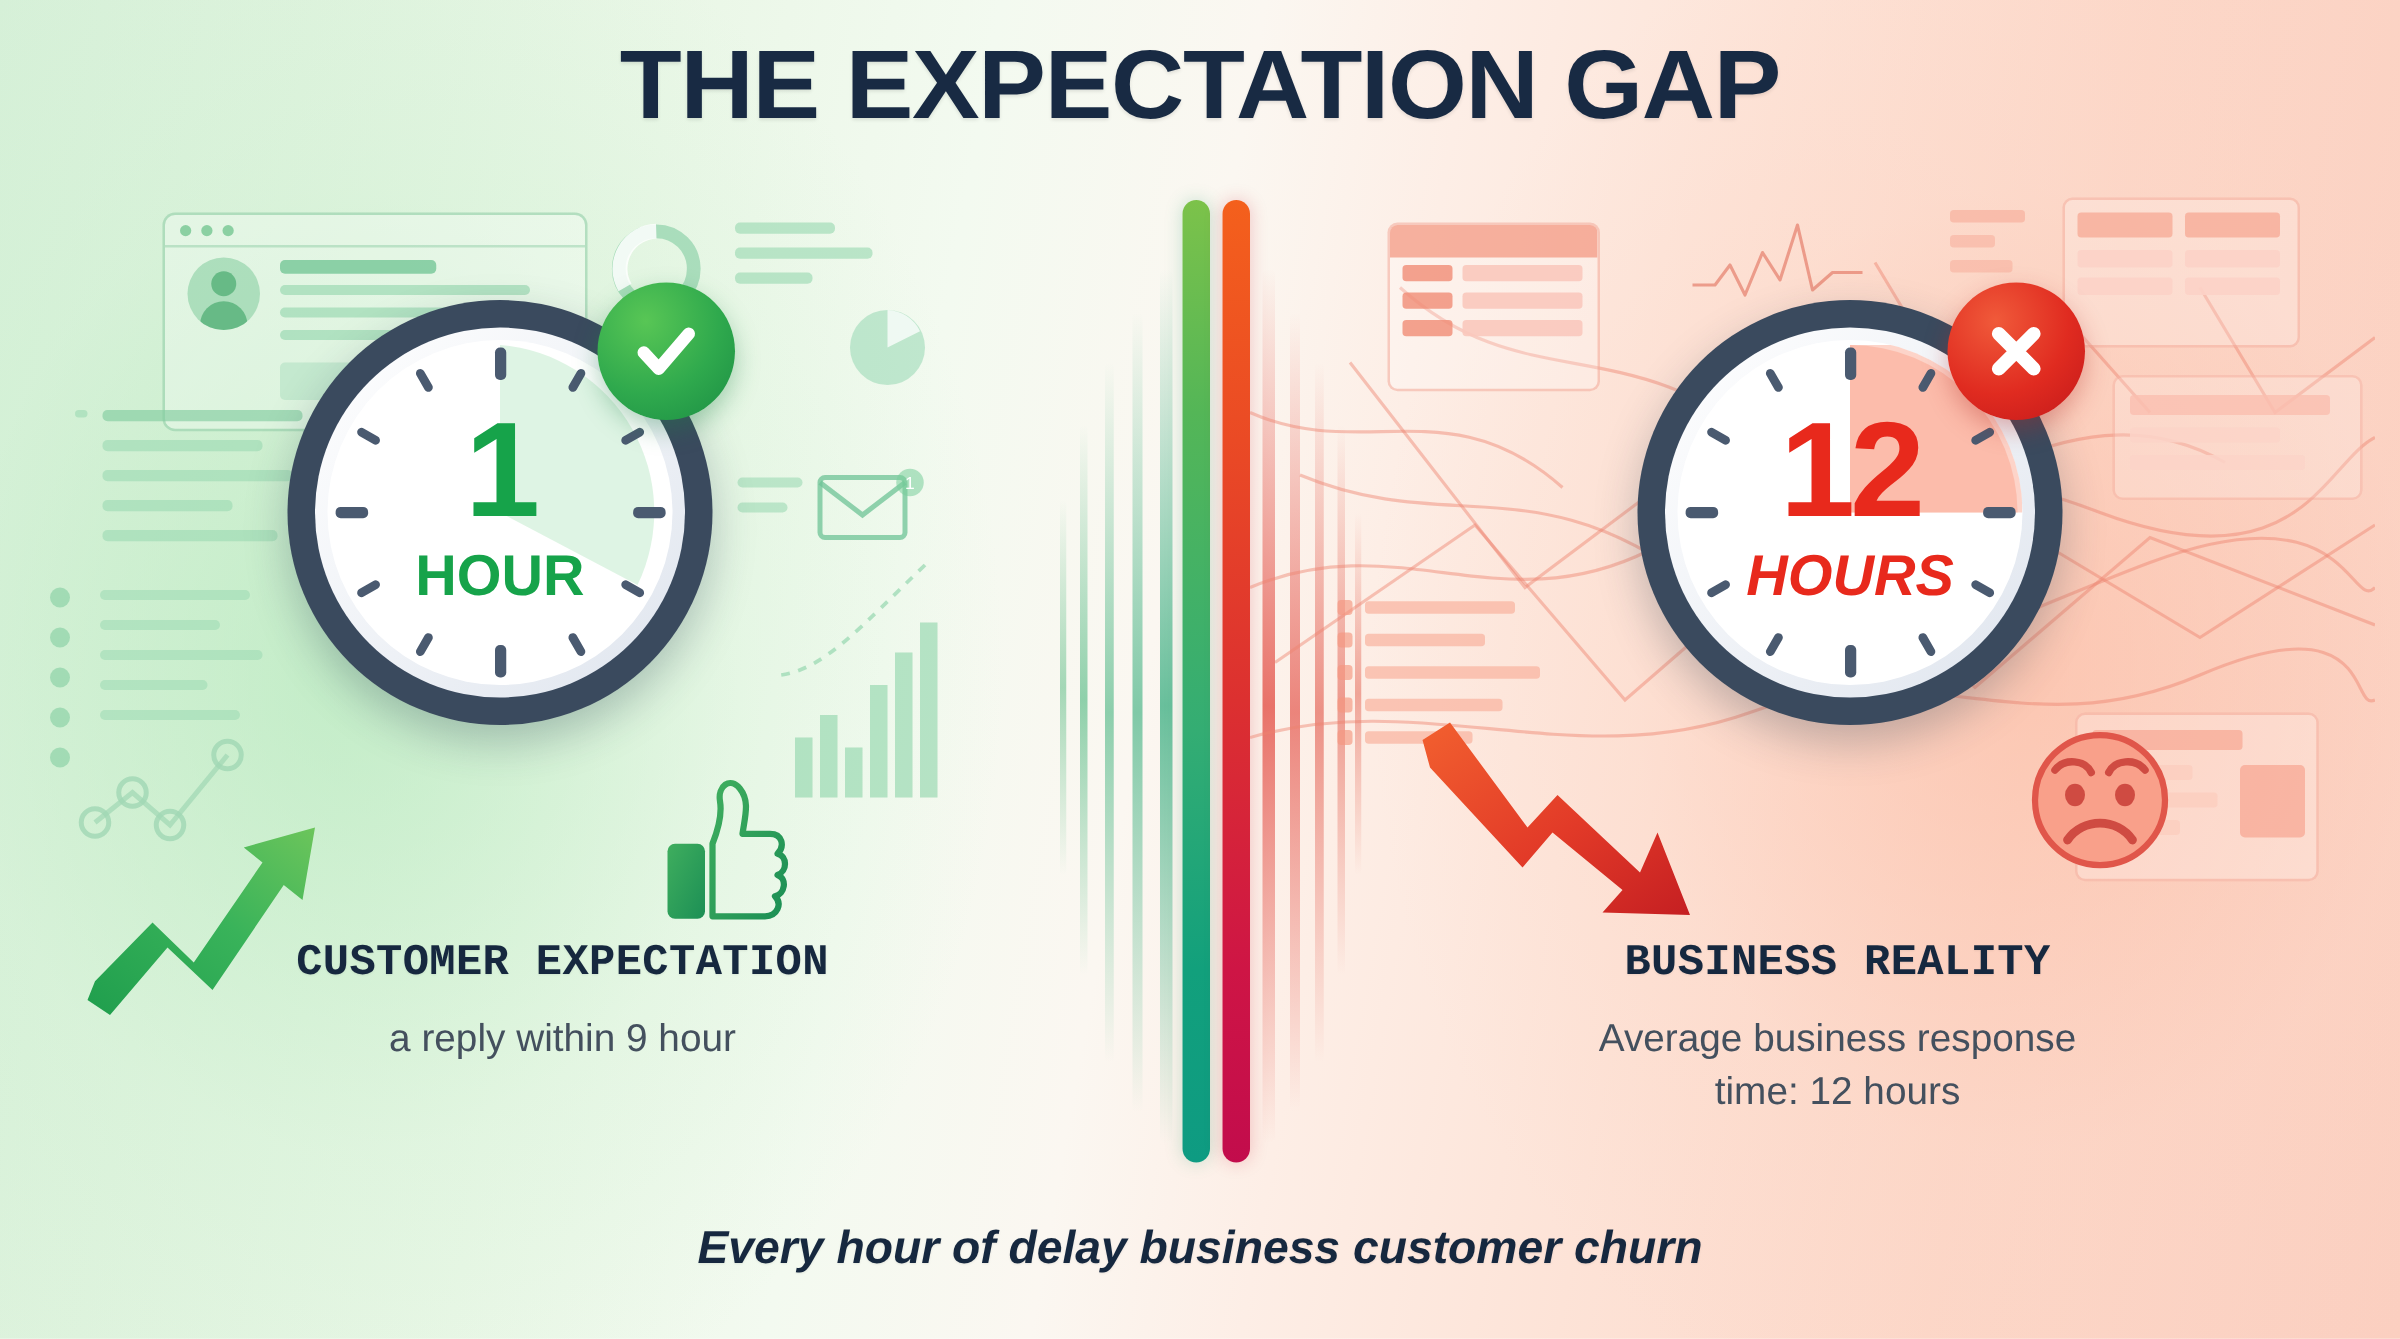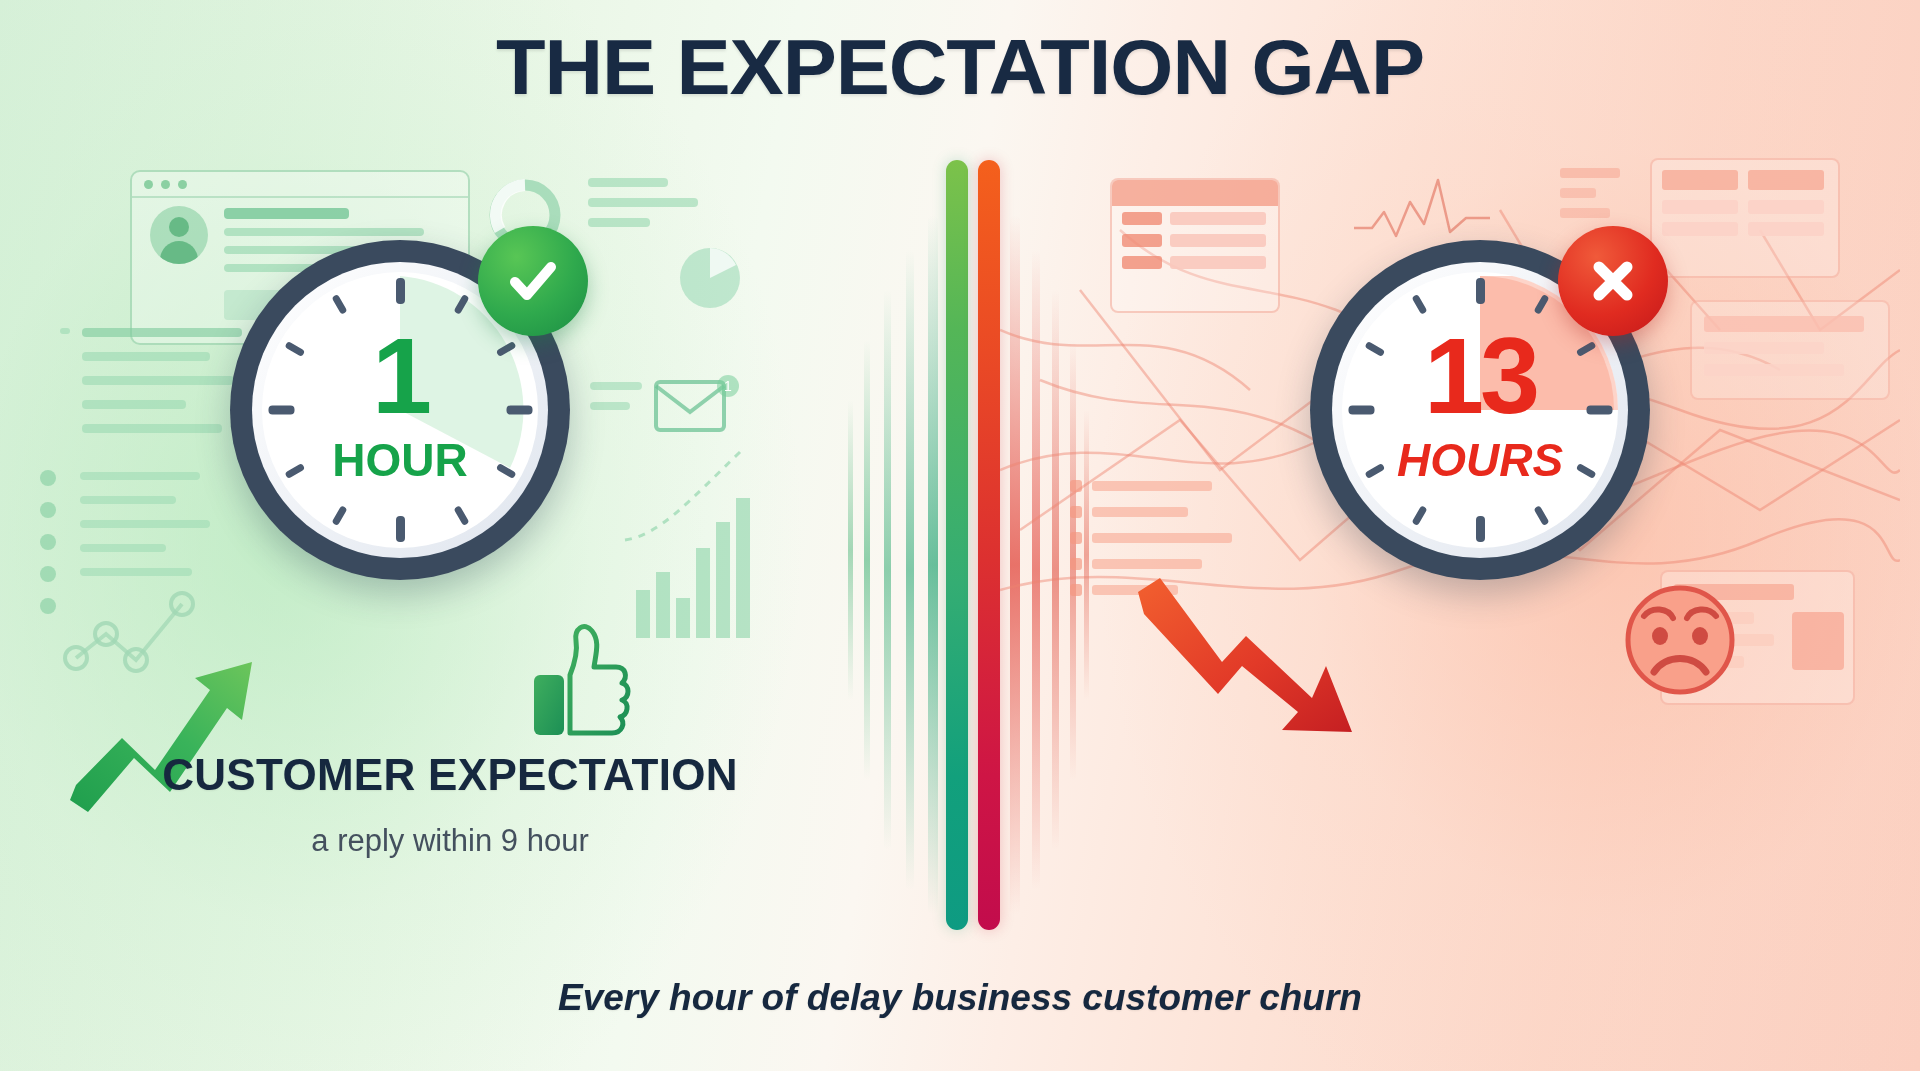"13" div.cnum { text: 13 -> 12 }
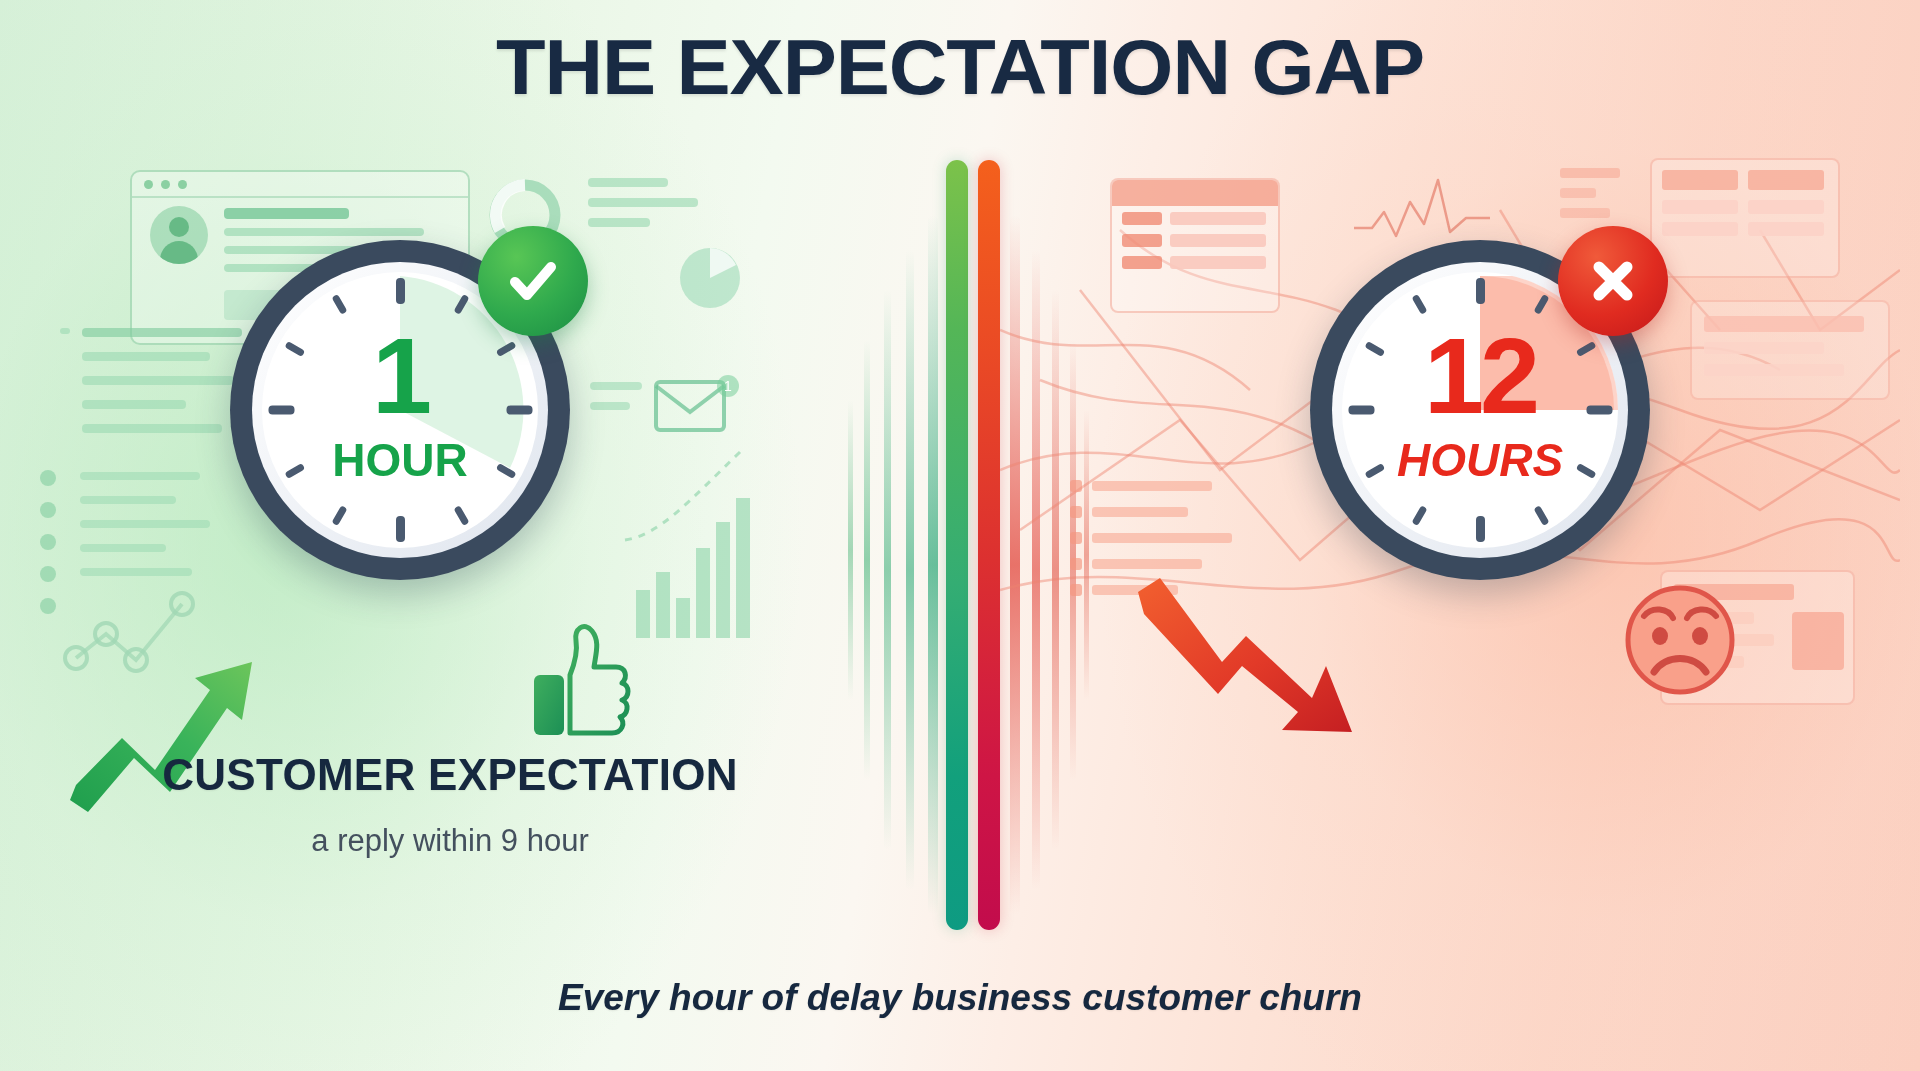"CUSTOMER EXPECTATION" .cap-head { font-family: Liberation Sans, sans-serif -> Liberation Mono, monospace; font-size: 44px -> 35px }
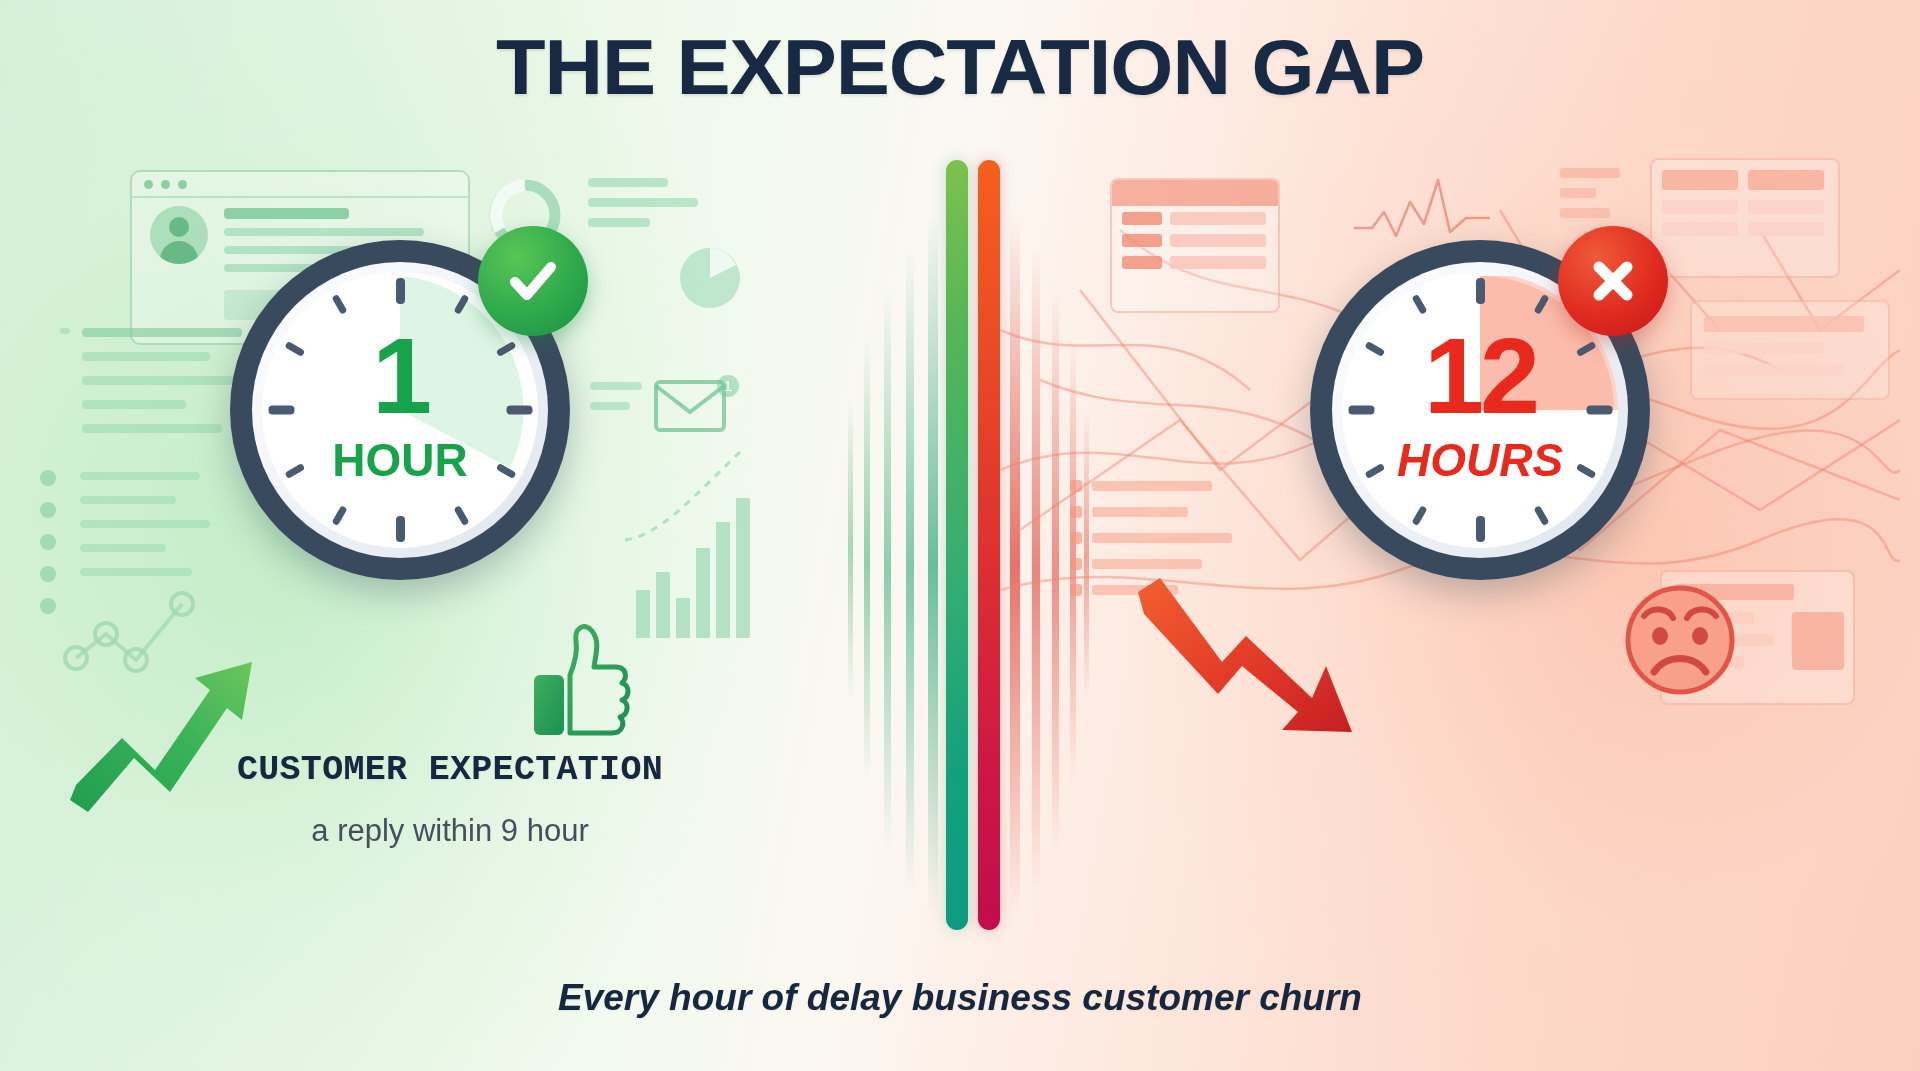"BUSINESS REALITY" div.caption { html: none -> <div> <div>BUSINESS REALITY</div> <div> <div>Average business response</div> <div>time: 12 hours</div> </div> </div> }
